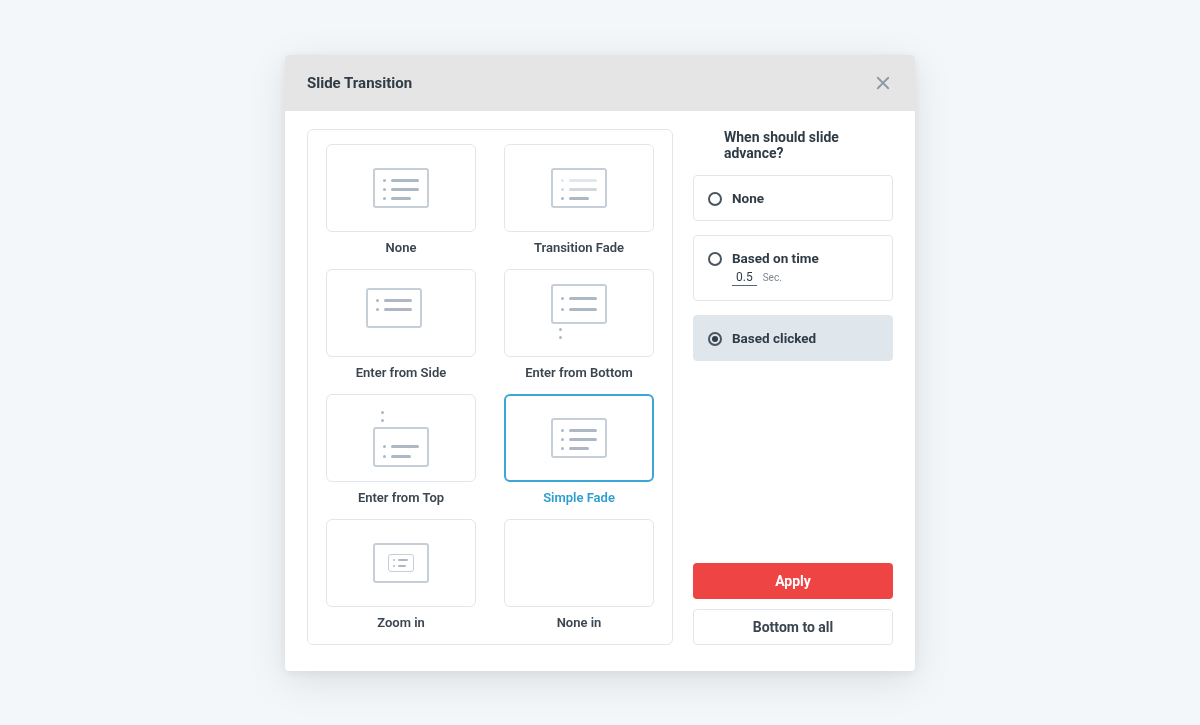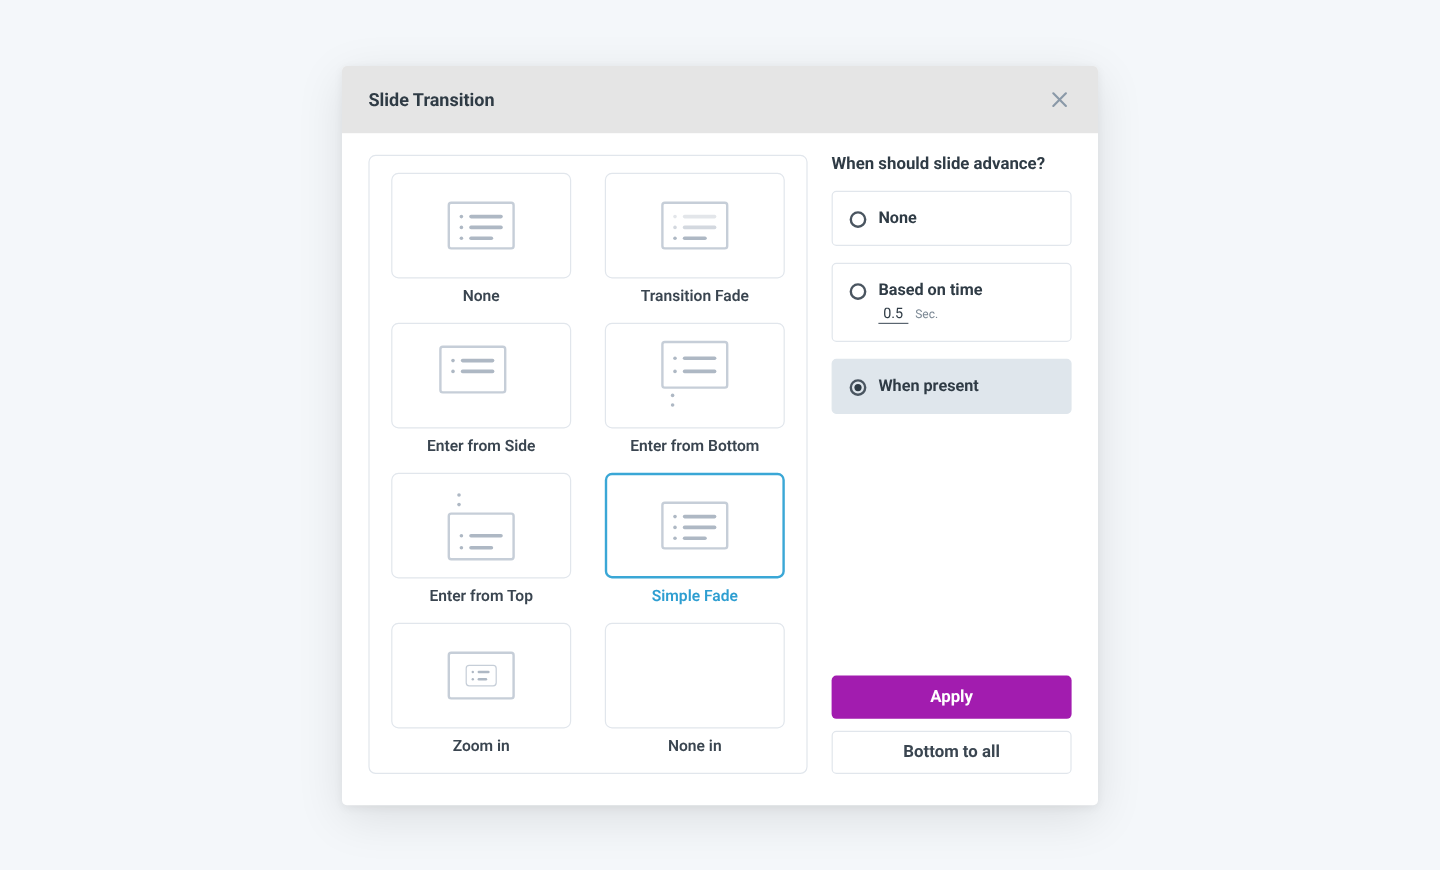"When should slide advance?" .side-title { margin-left: none -> 31px }
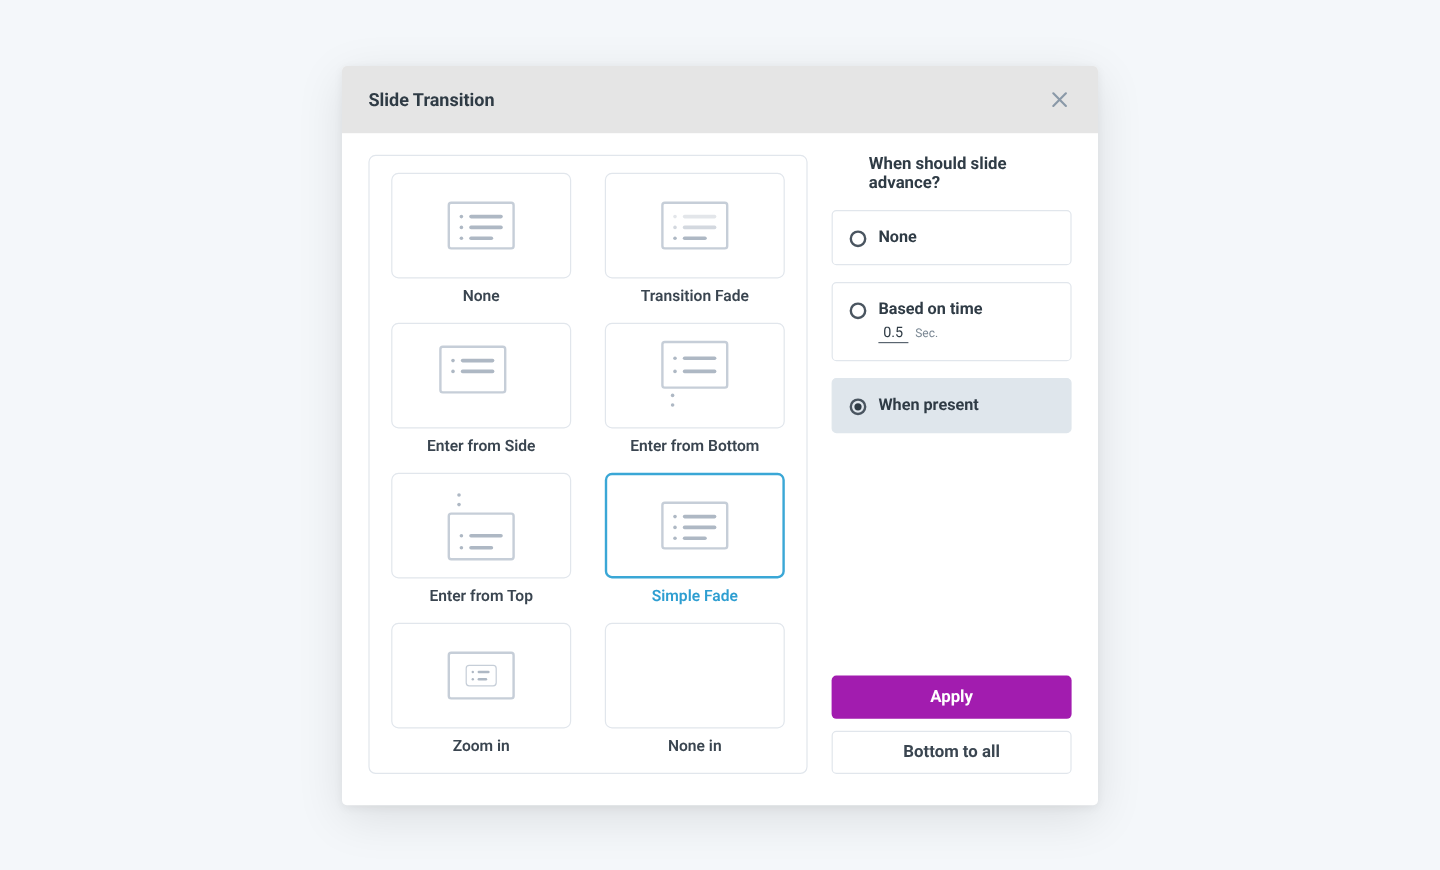"When present" div.radio-label { text: When present -> Based clicked }
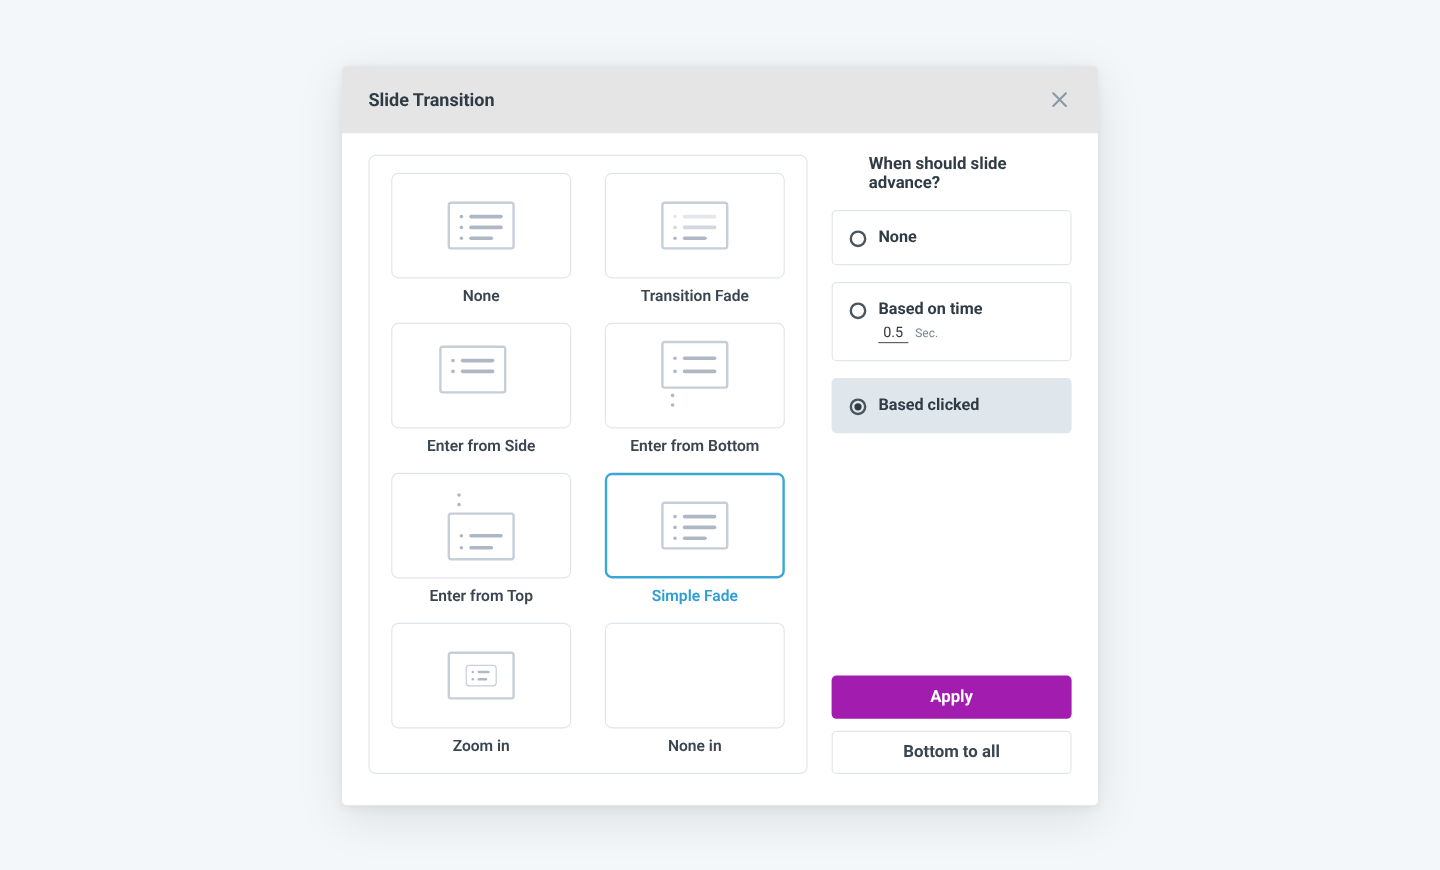"Apply" .btn-primary { background: #a21caf -> #ef4444 }
